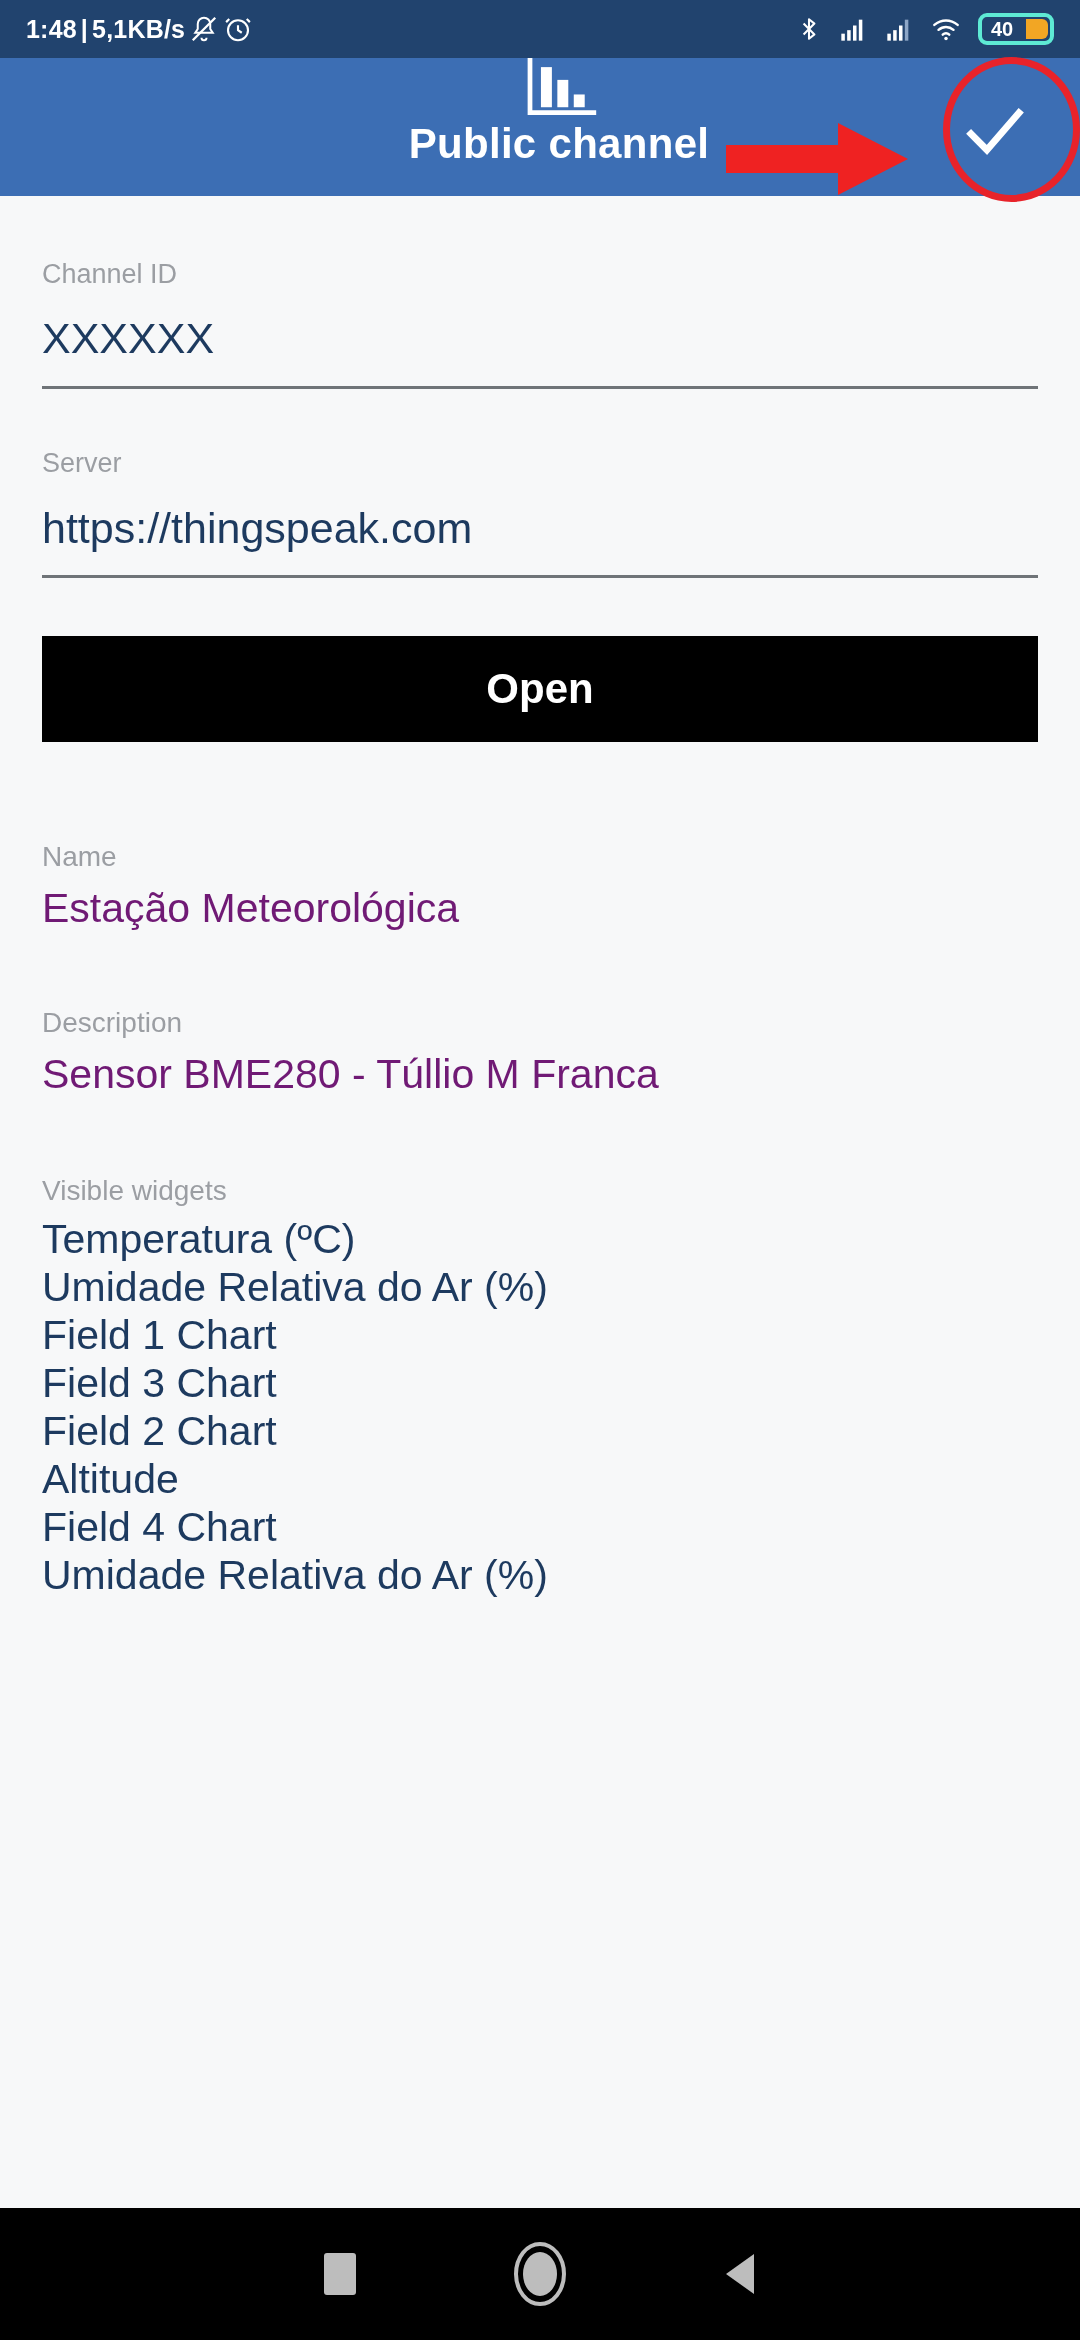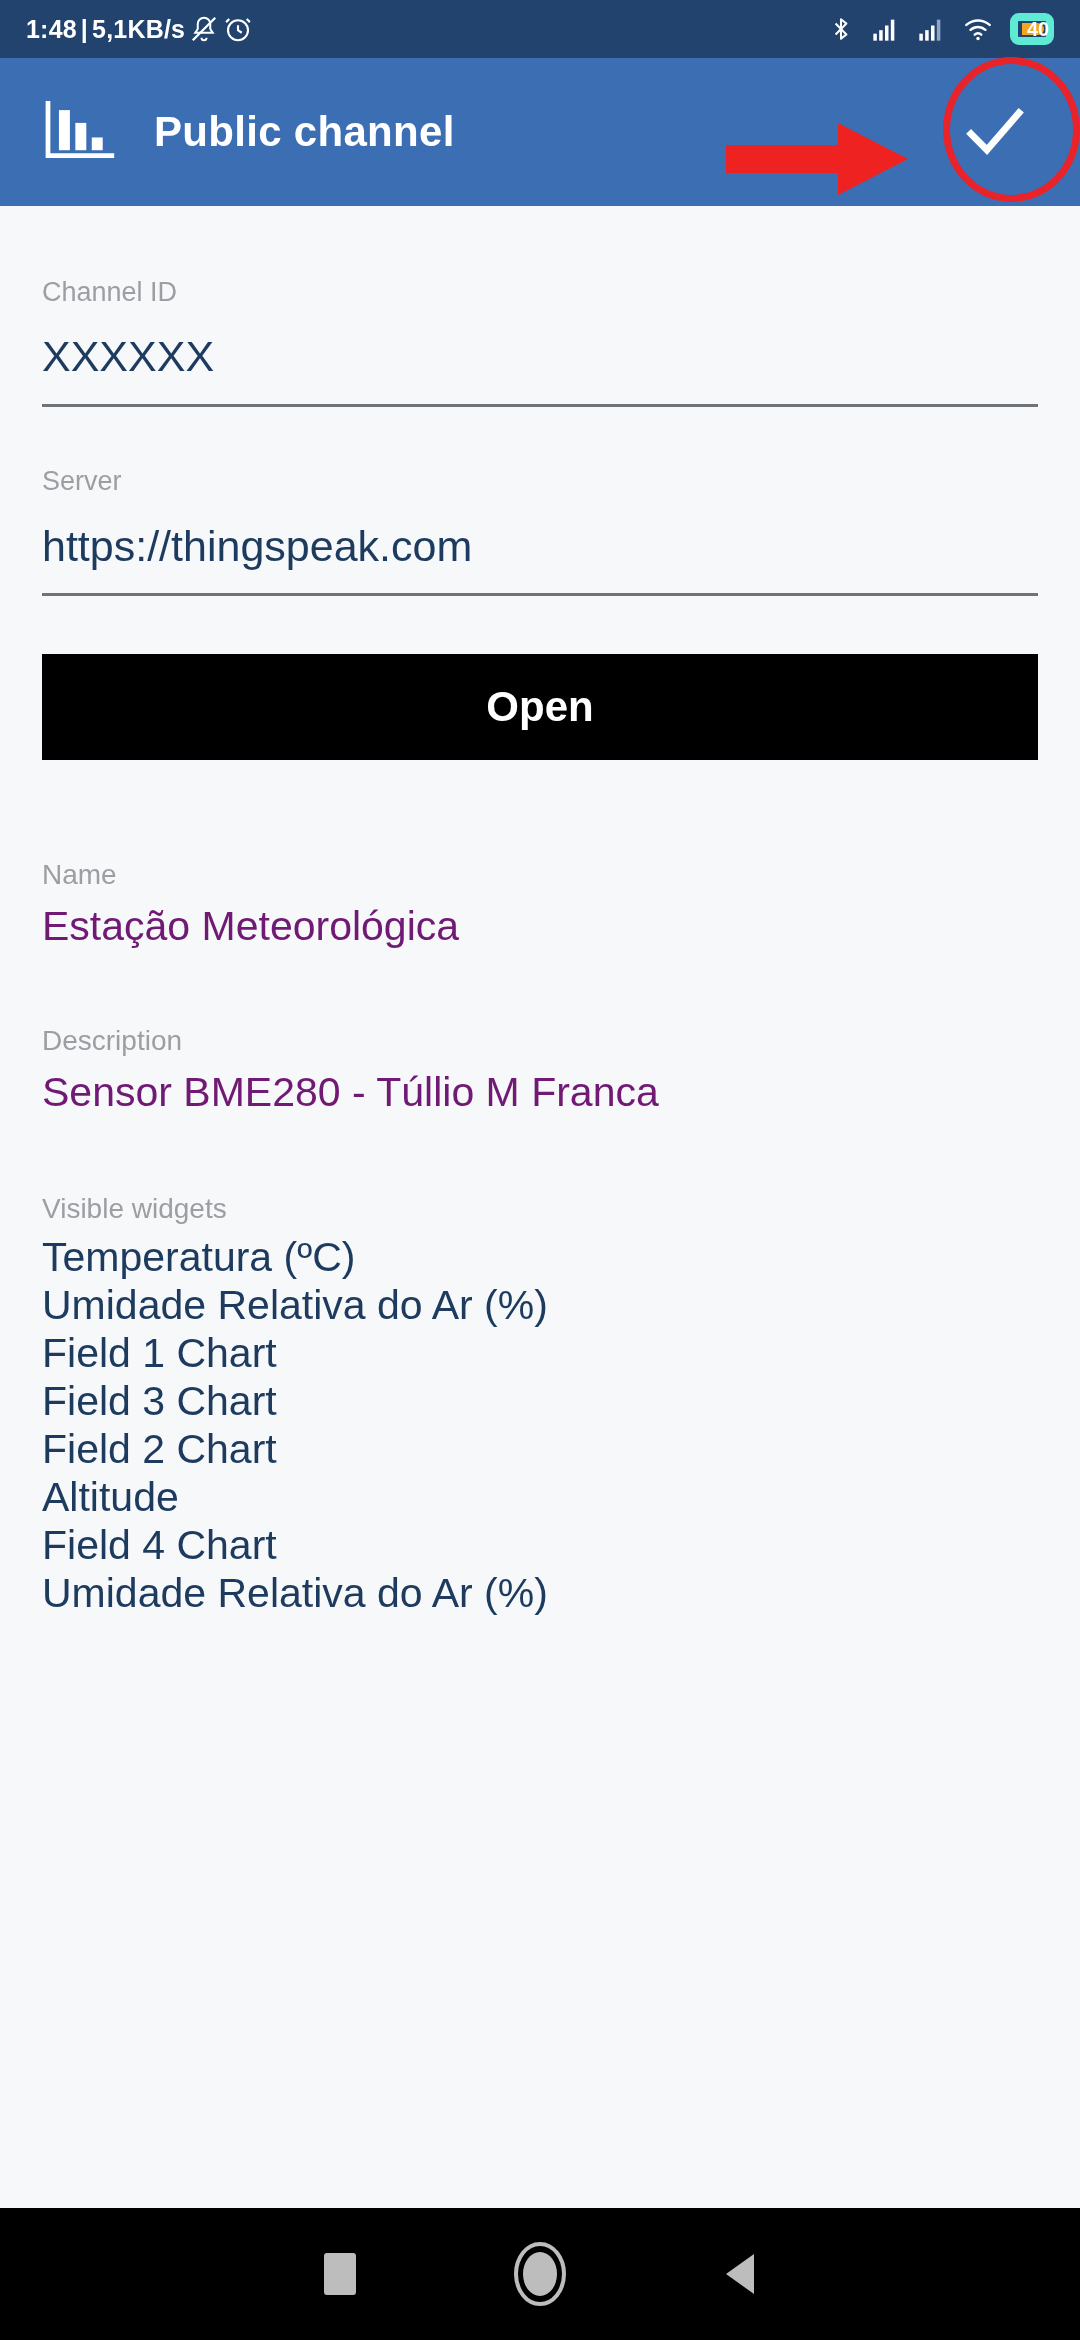"40" div { border: 8px solid #5eead4 -> 4px solid #5eead4; width: 44px -> 76px }
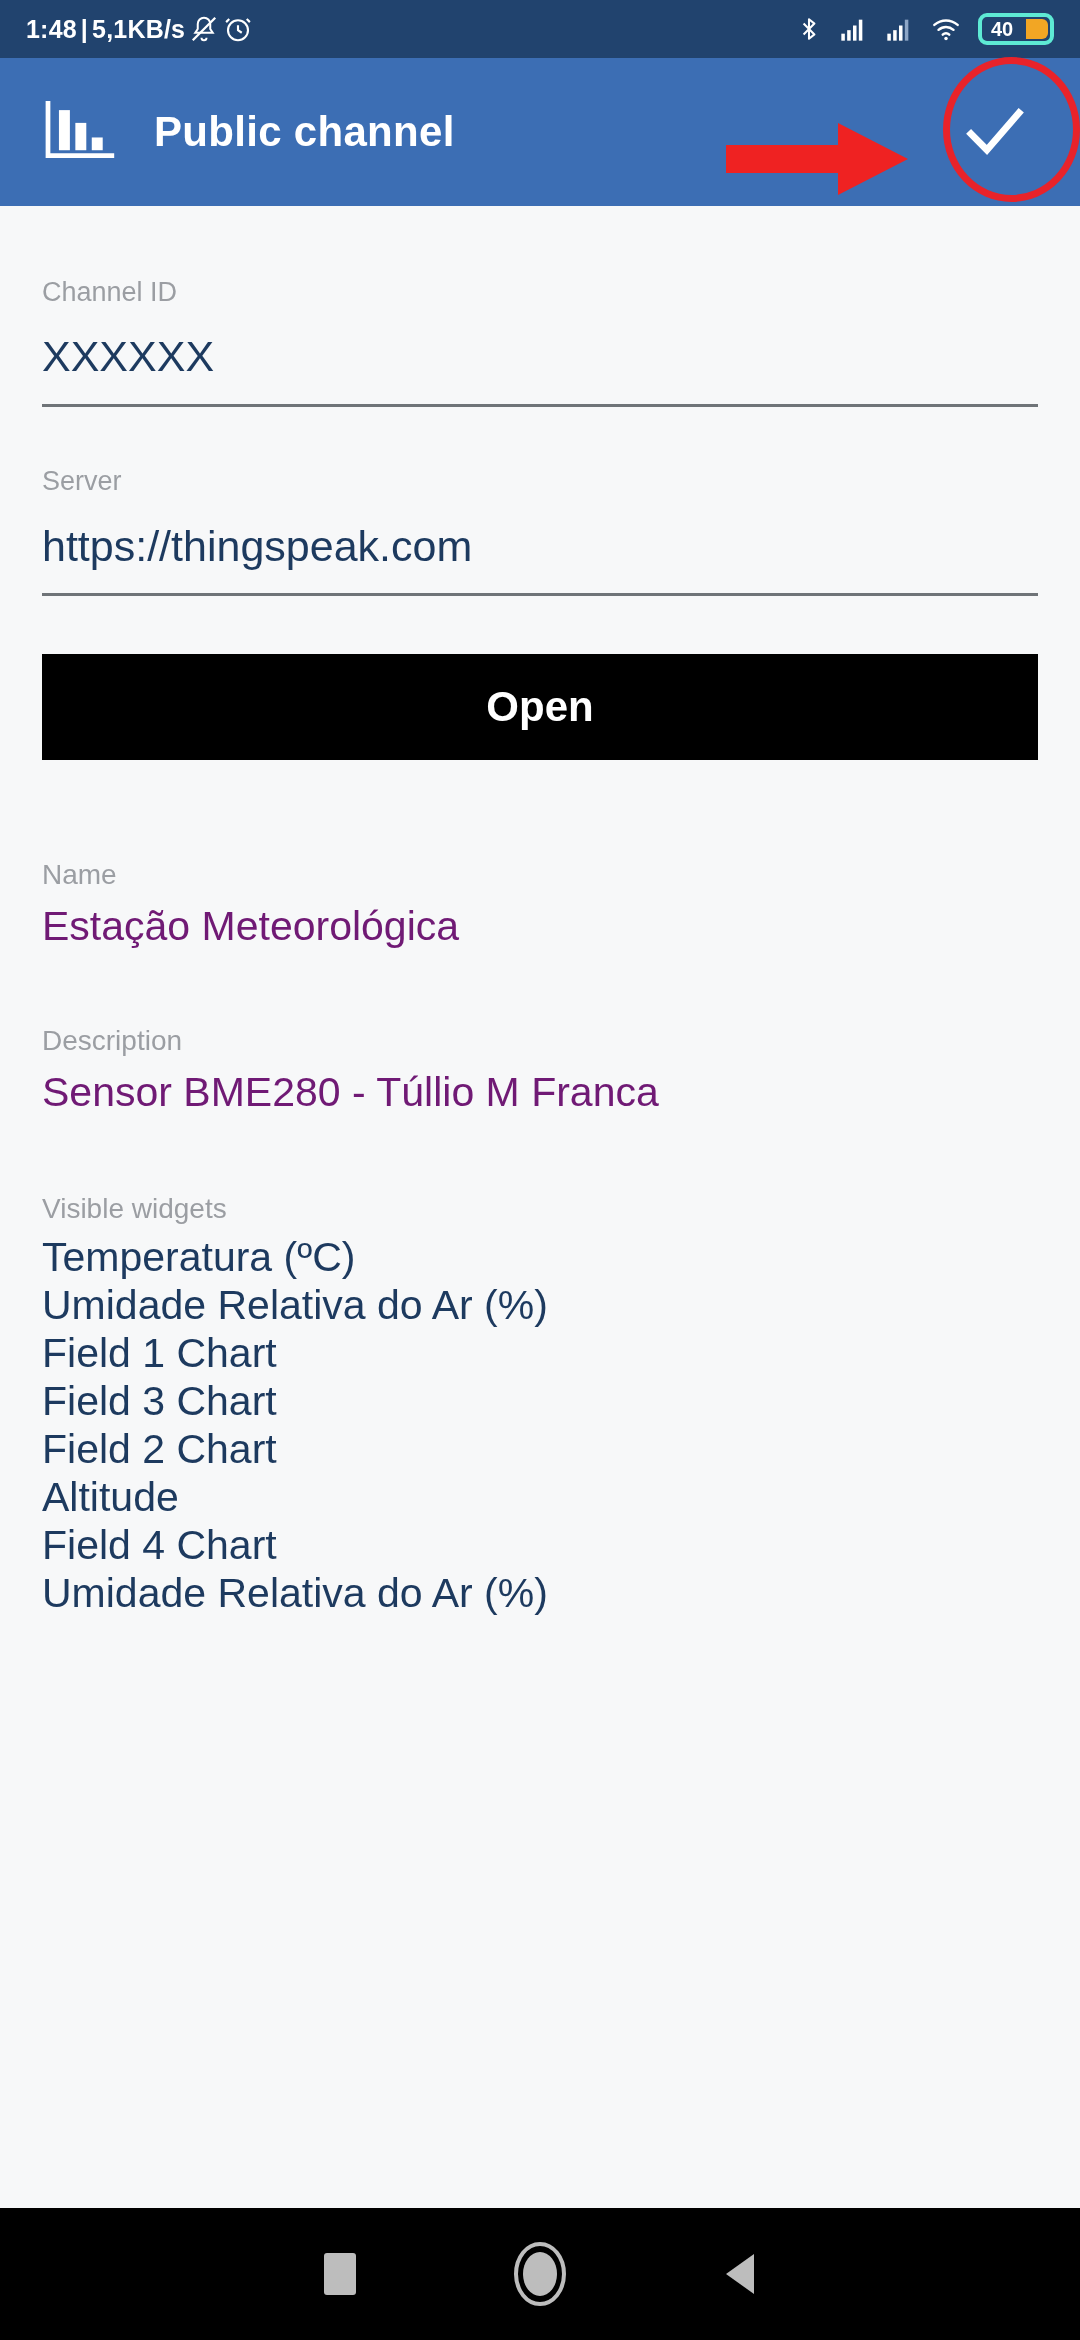"Public channel" #app-bar { flex-direction: none -> column }
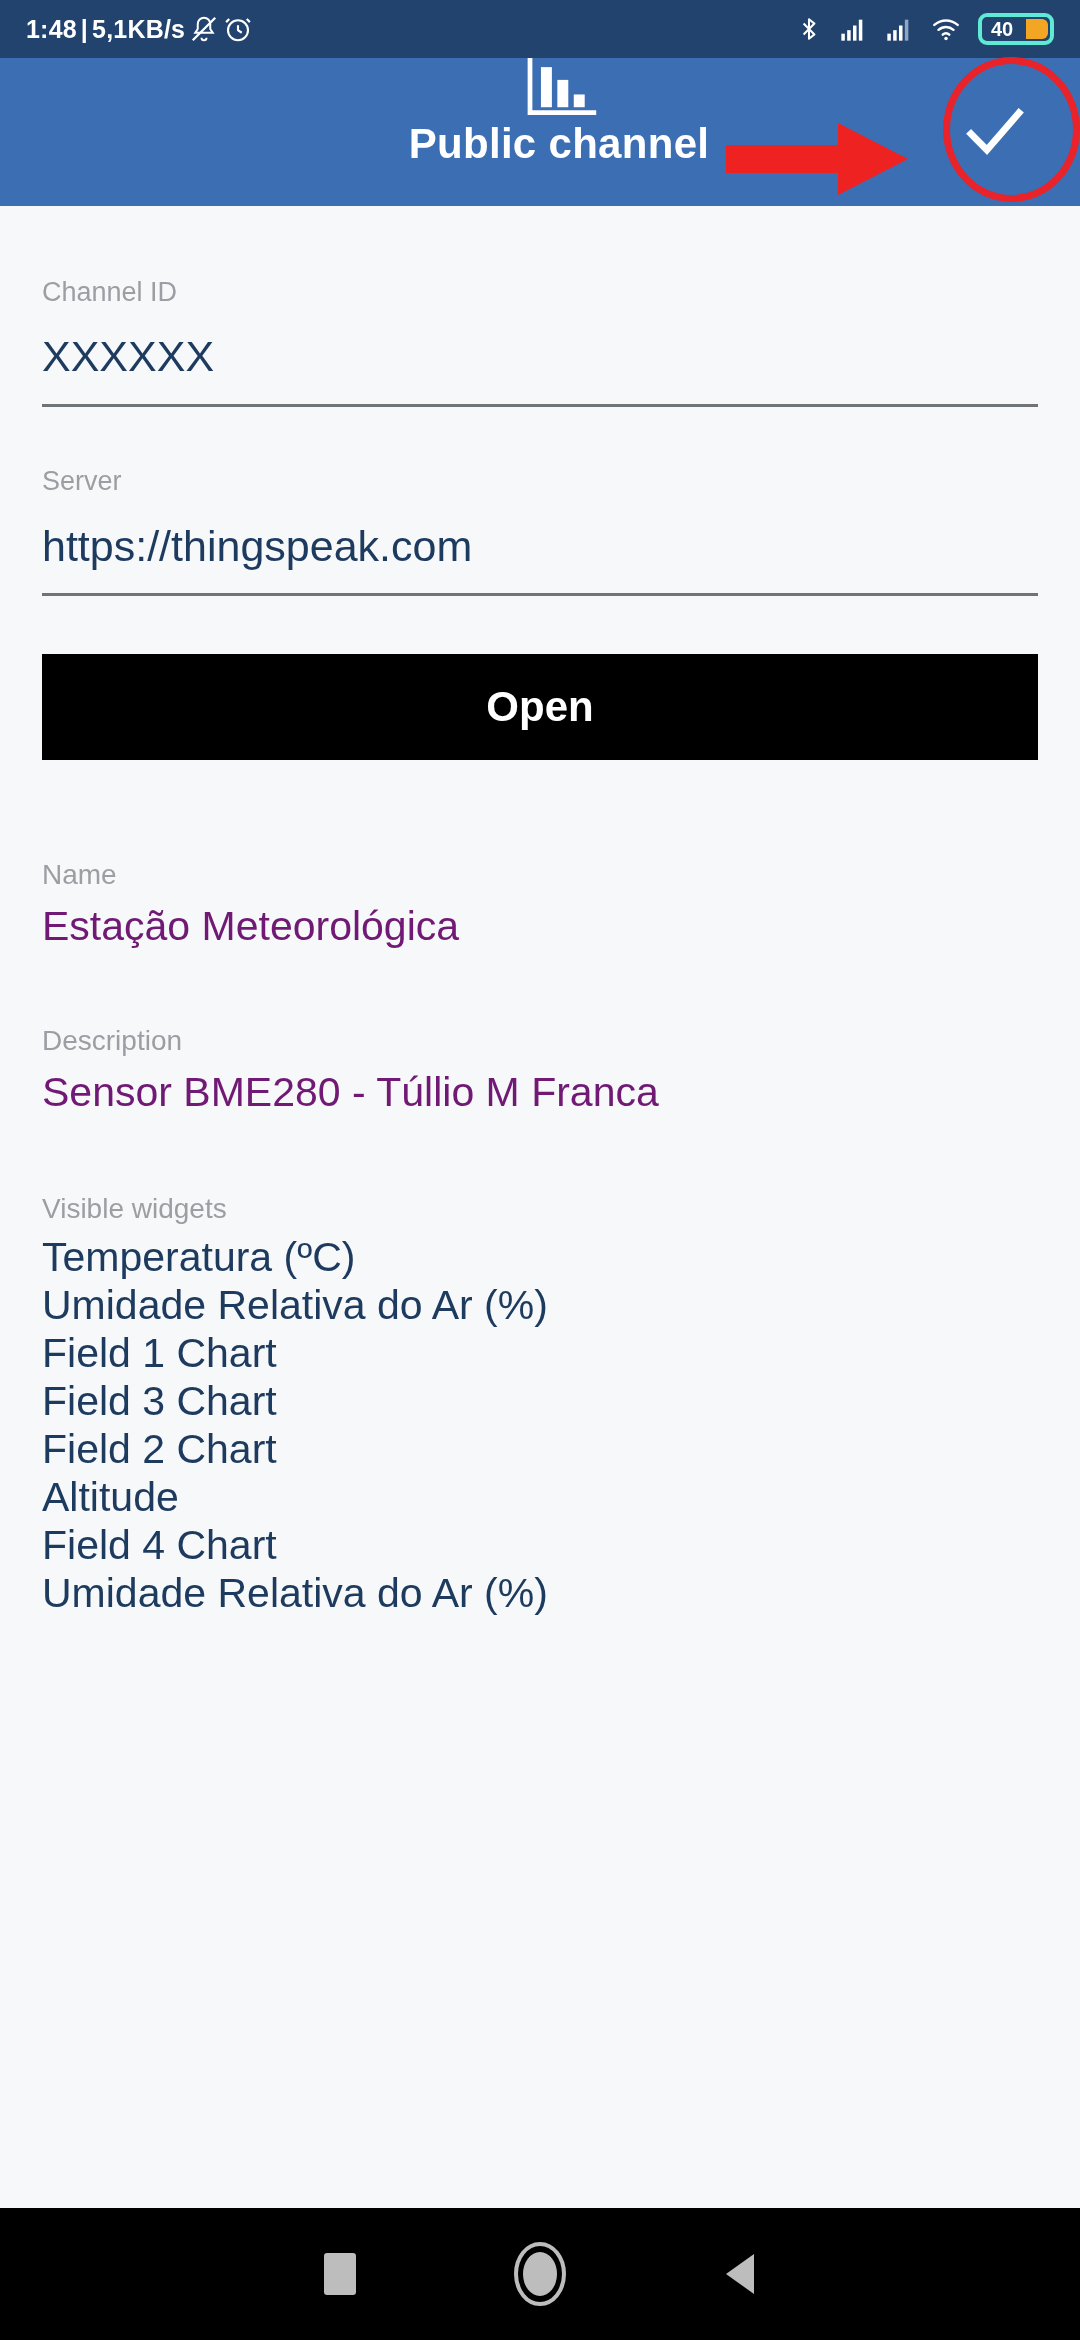"Channel ID" #content { top: 214px -> 196px }
